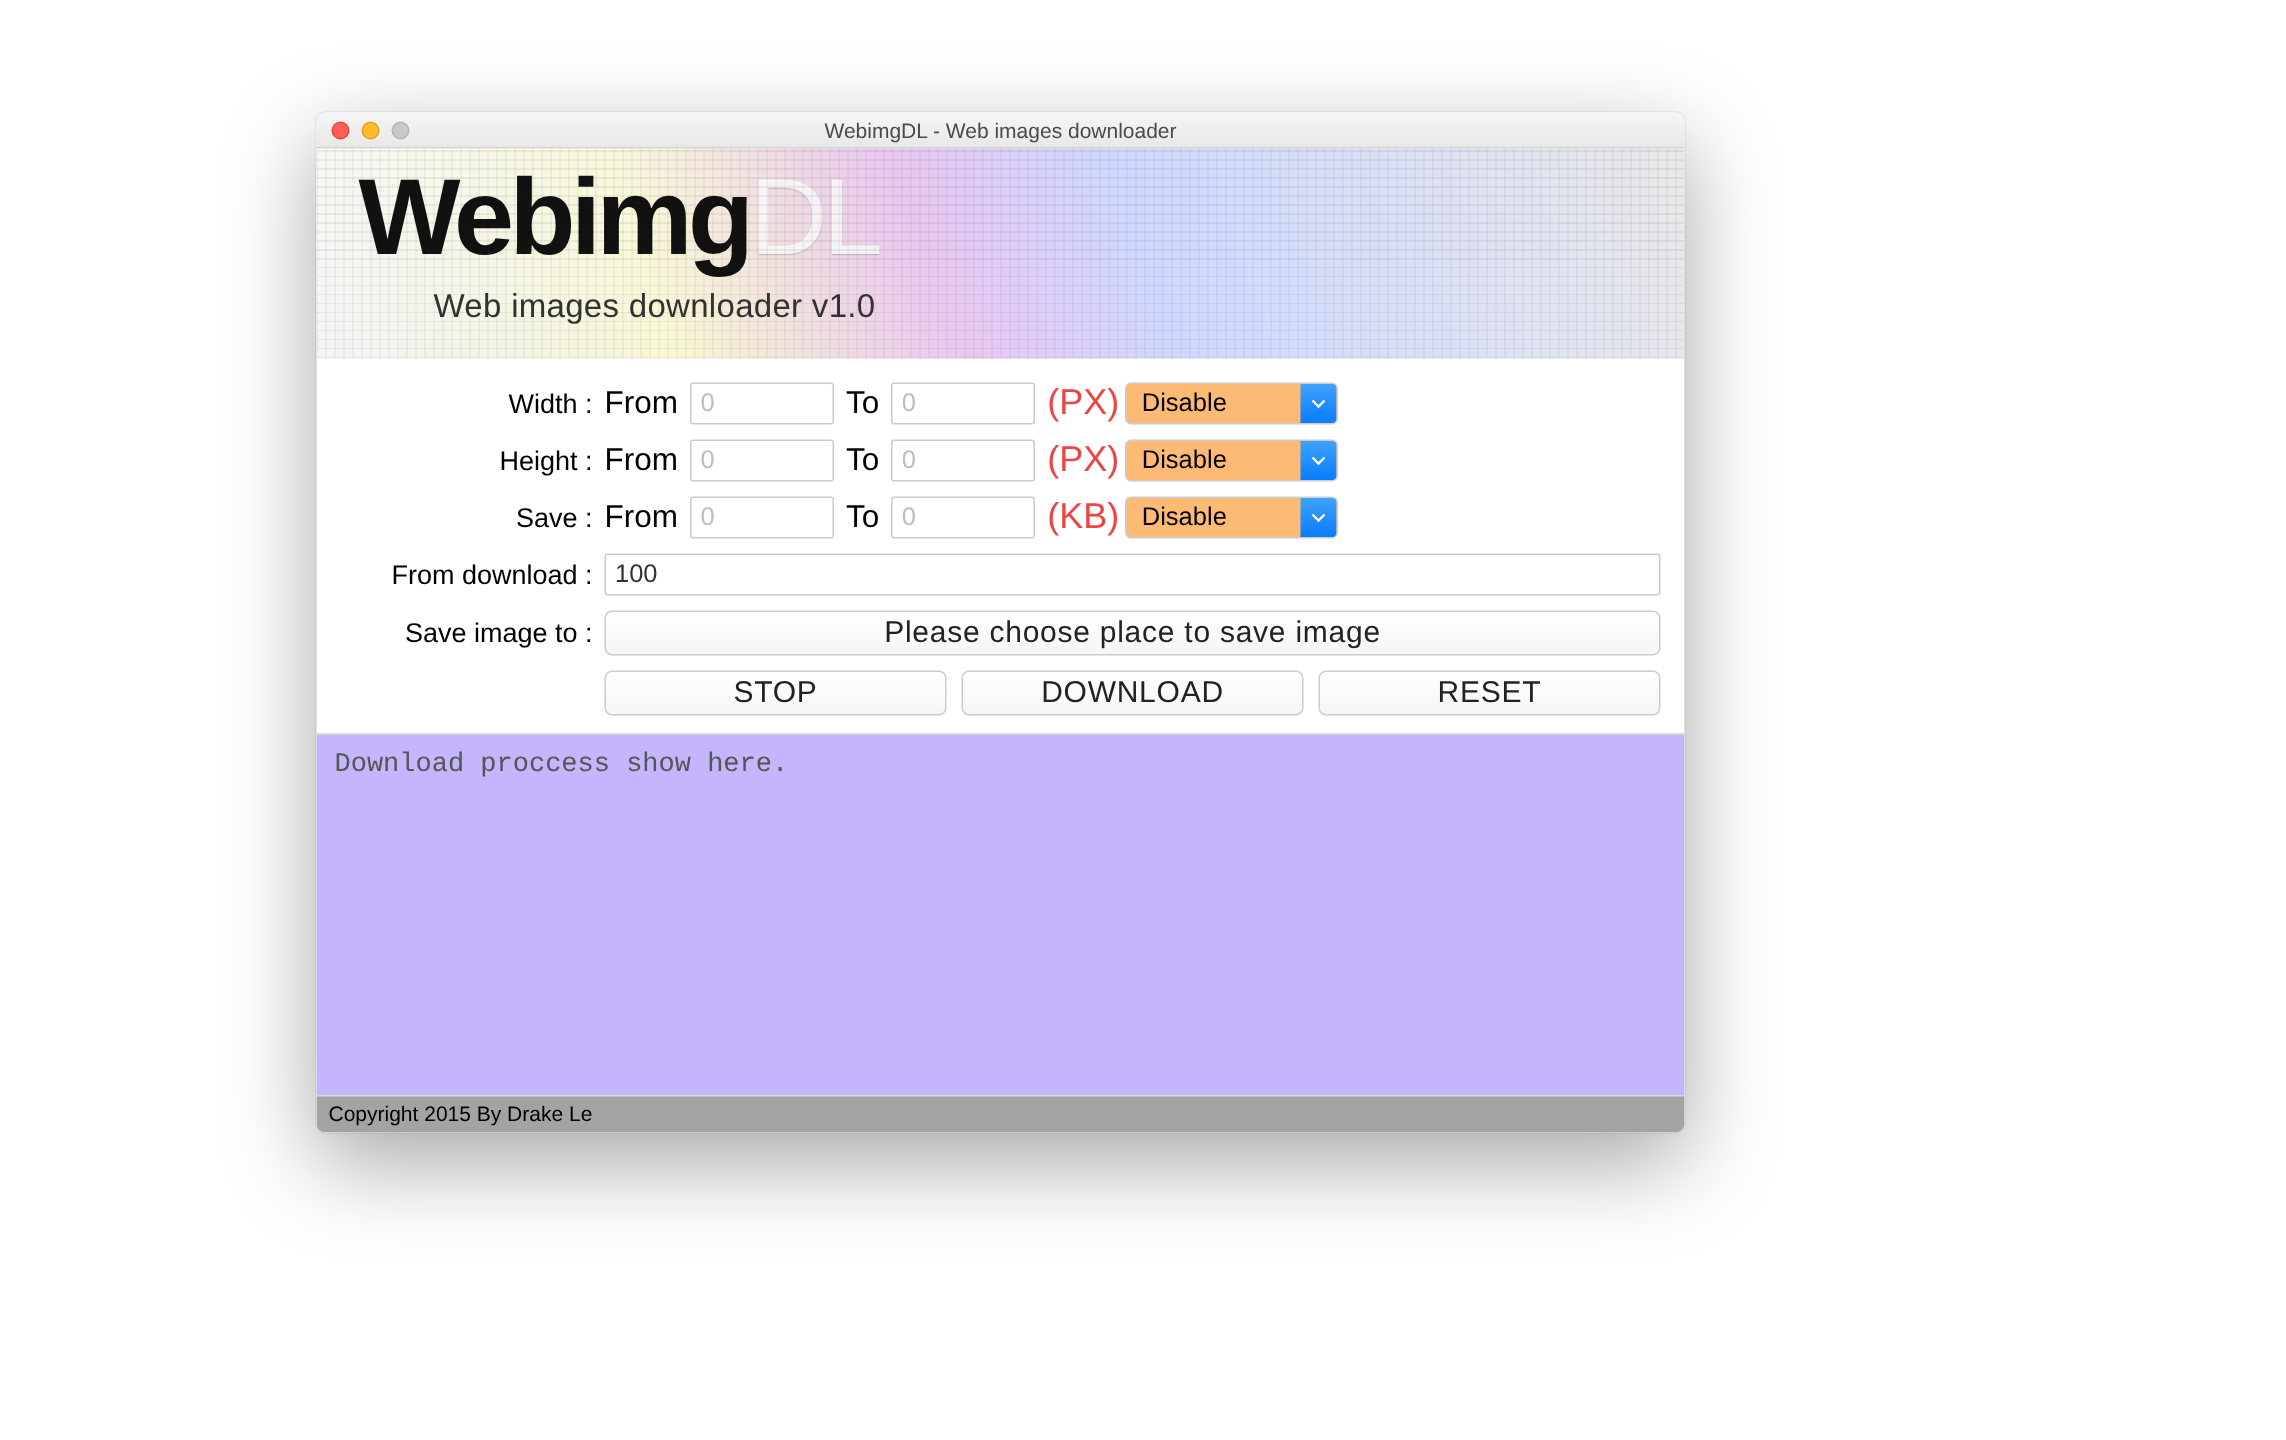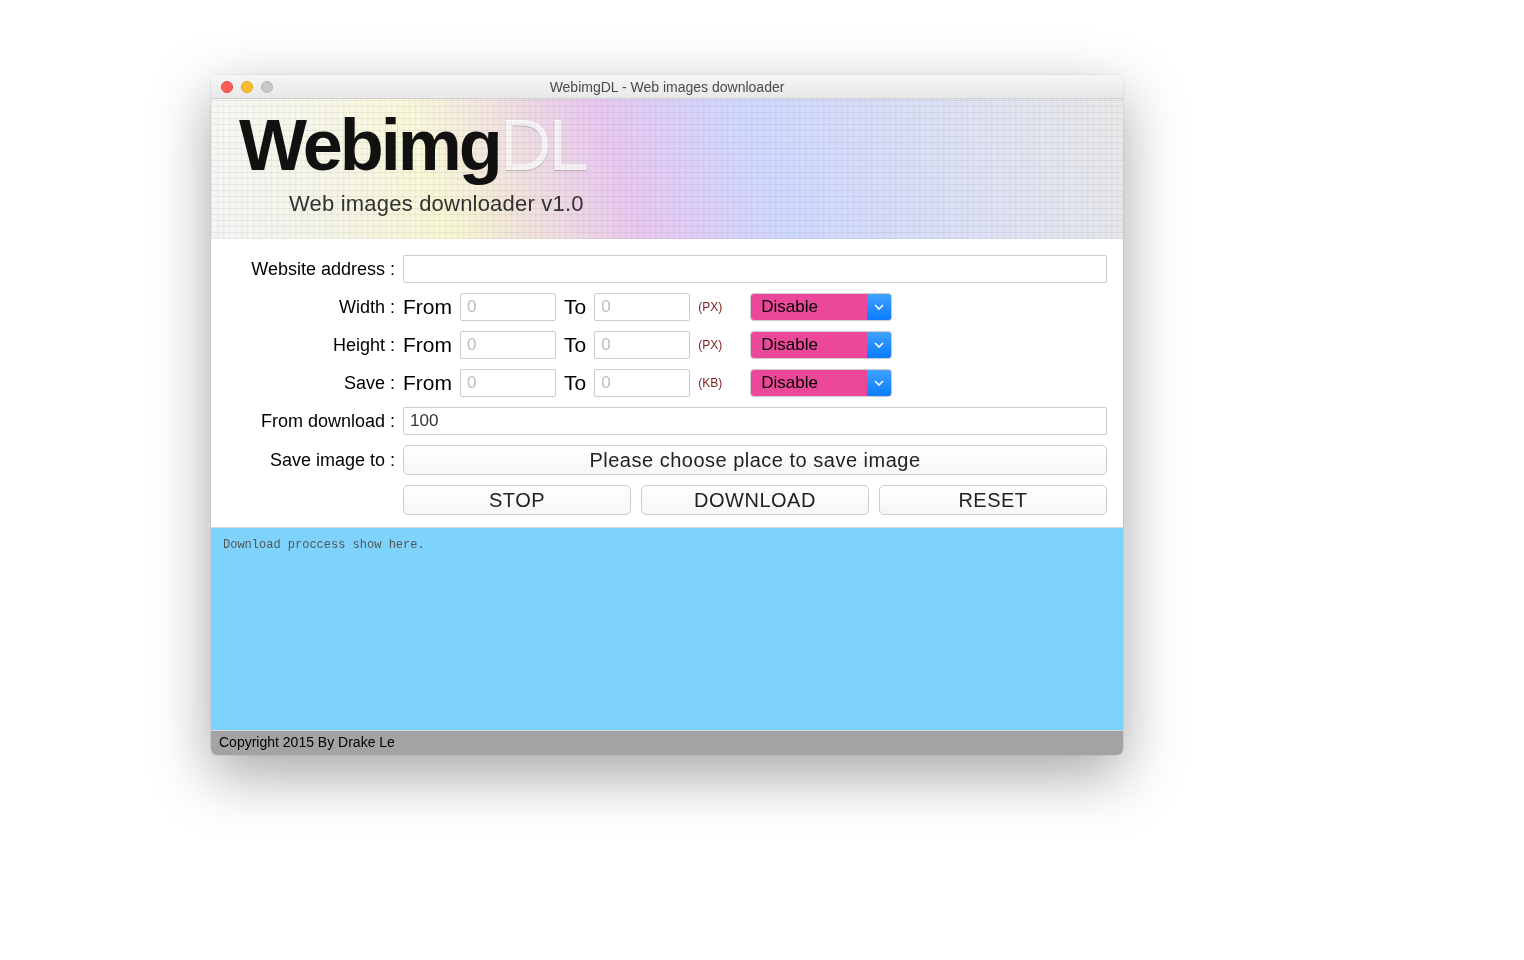"Website address :" div.row { html: <div> <div>Website address :</div> <div> <input> </div> </div> -> none }
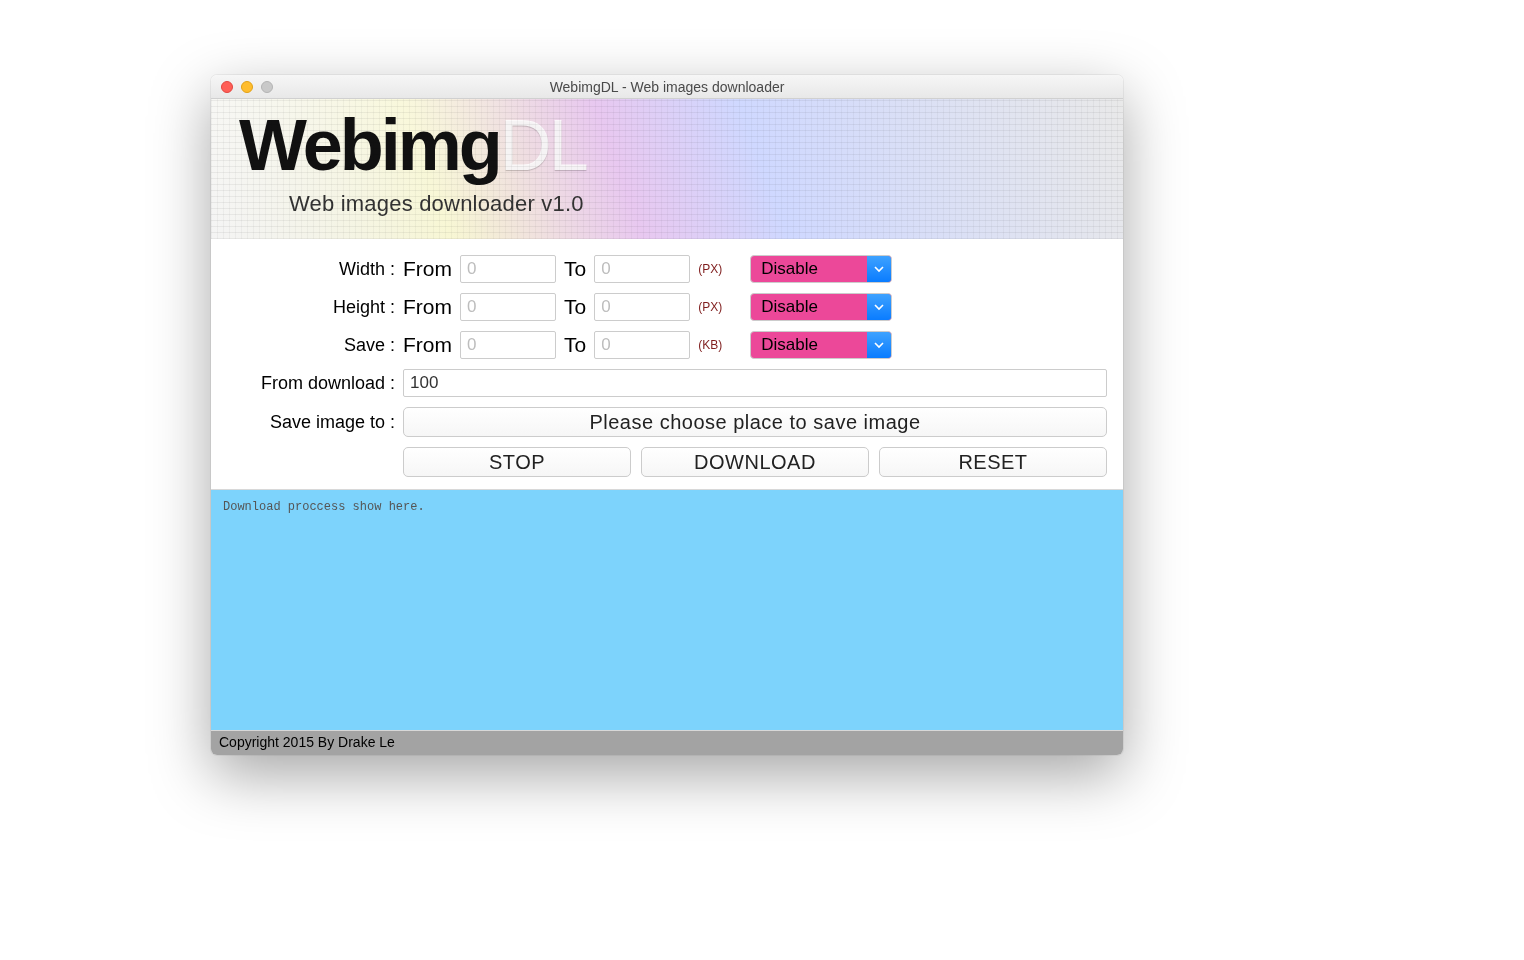"(PX)" .unit { color: #7f1d1d -> #ef4444; font-size: 12px -> 24px }
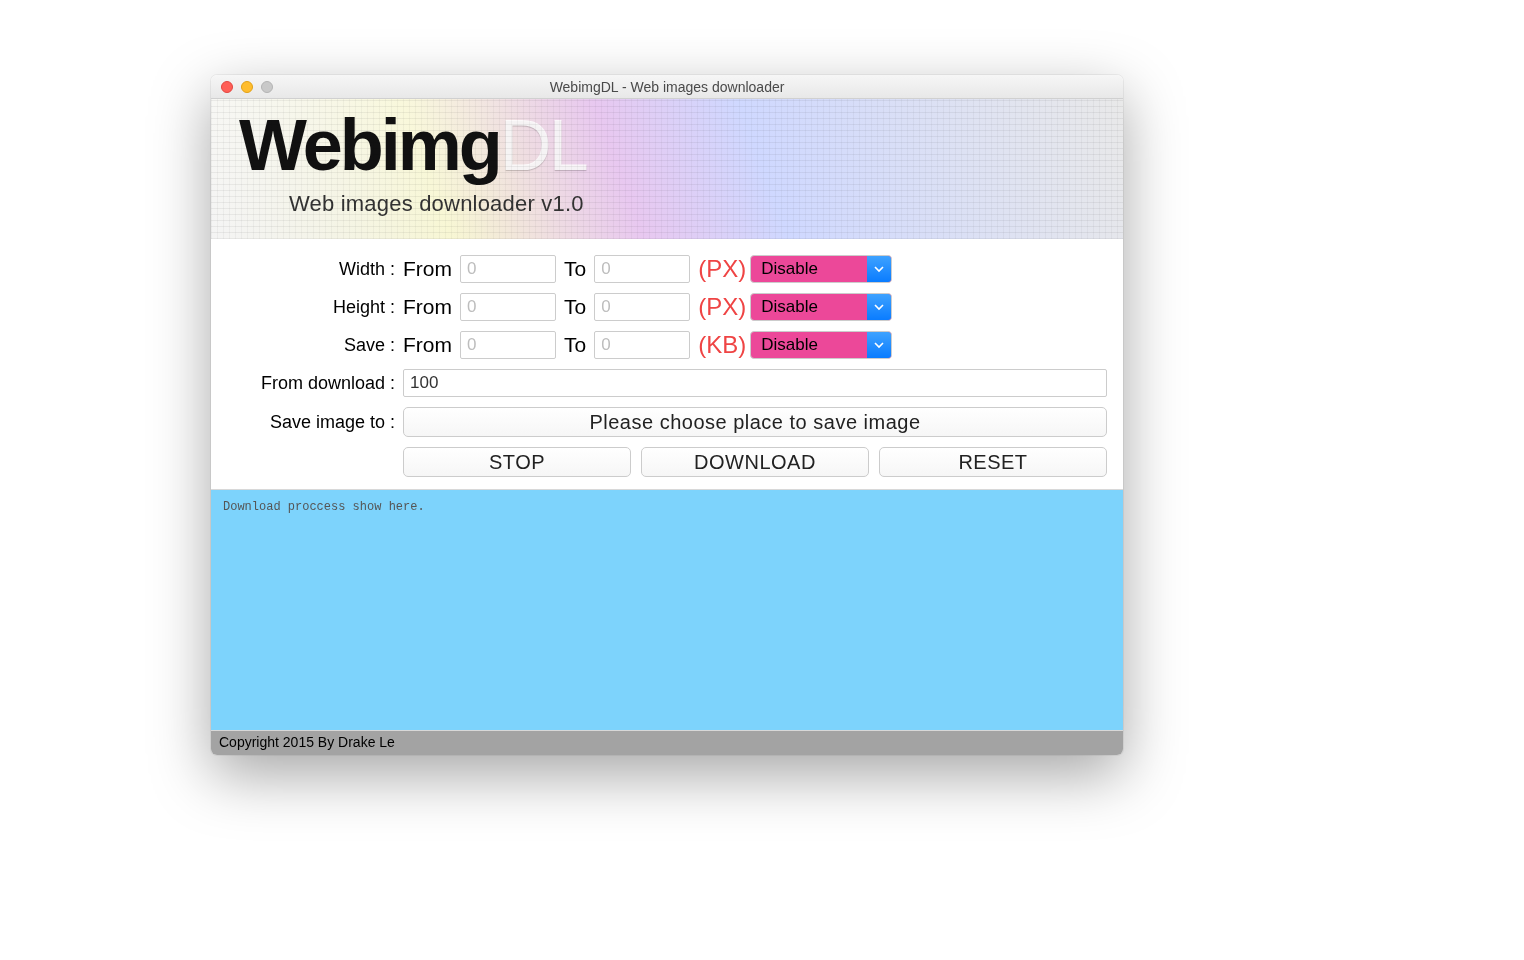"Disable" .select { background: #ec4899 -> #fdba74 }
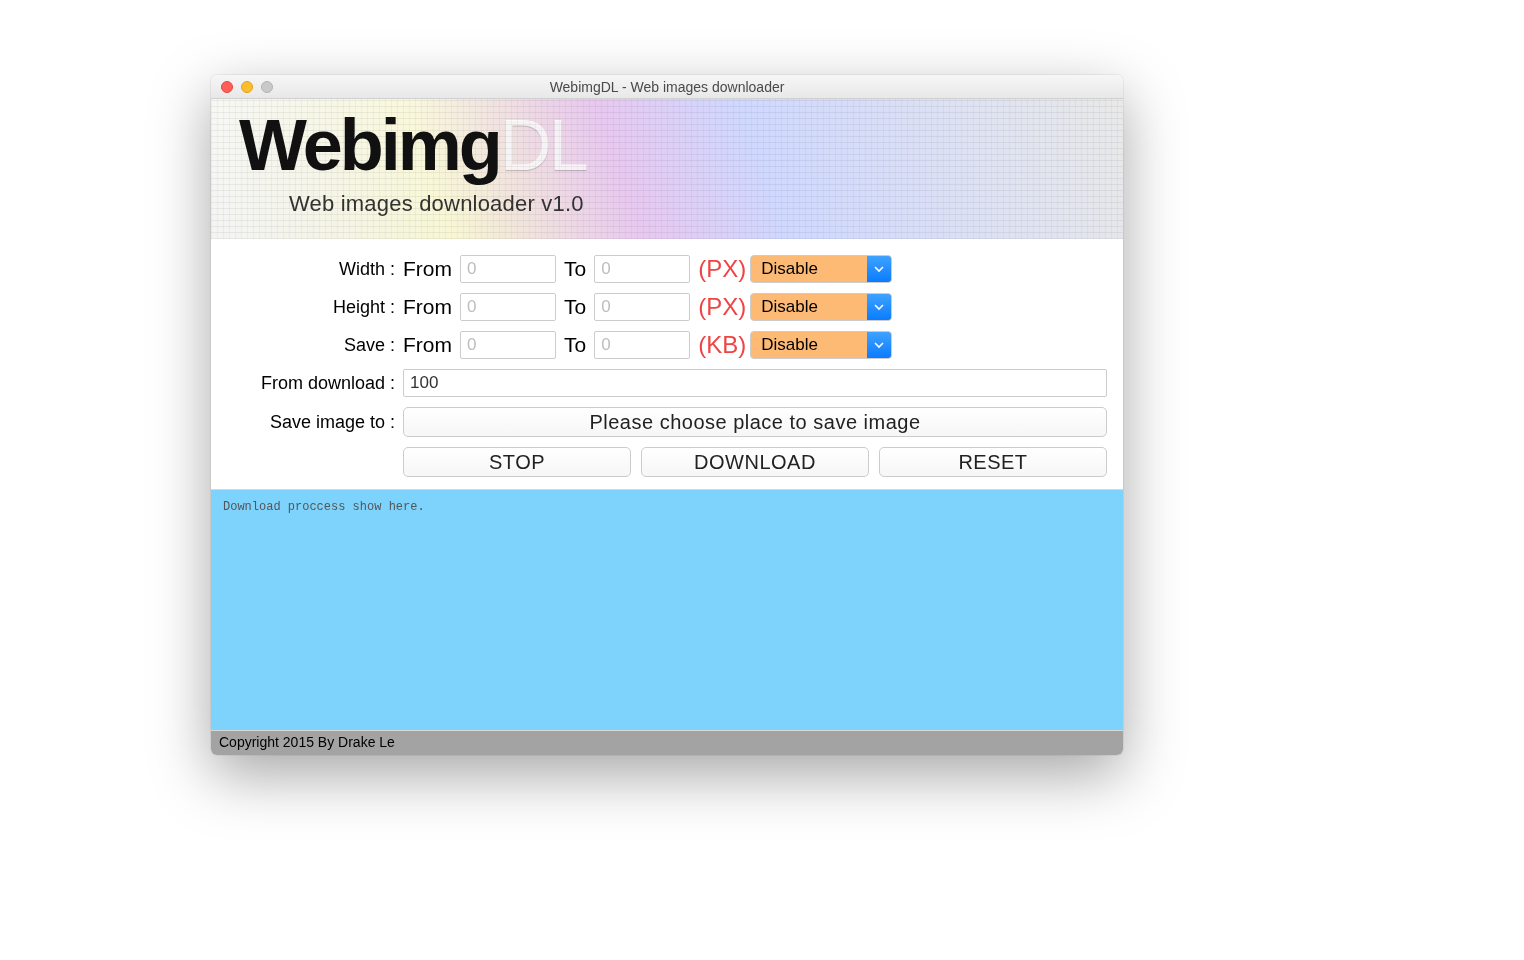"Download proccess show here." .log-area { background: #7dd3fc -> #c4b5fd; font-size: 12px -> 18px }
